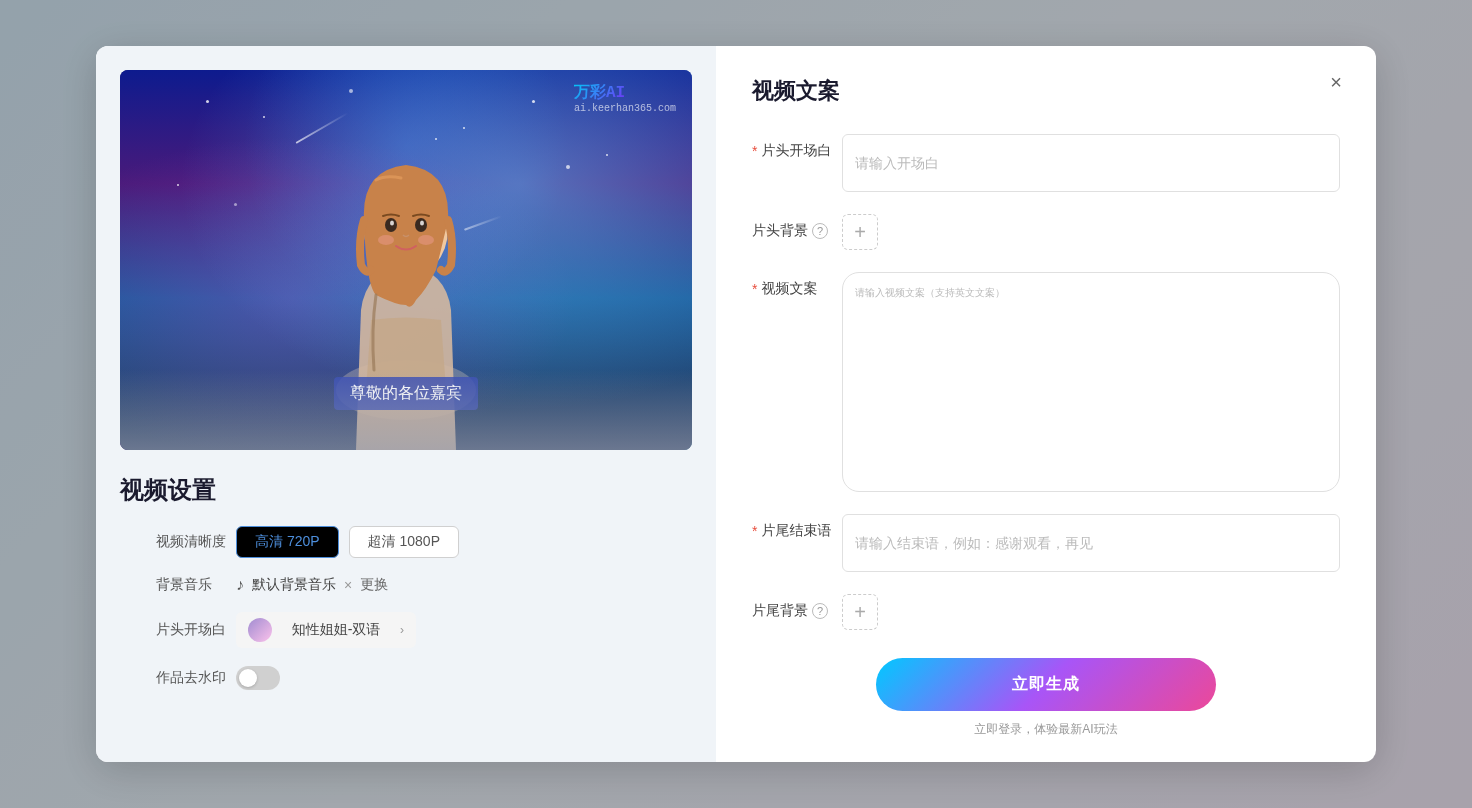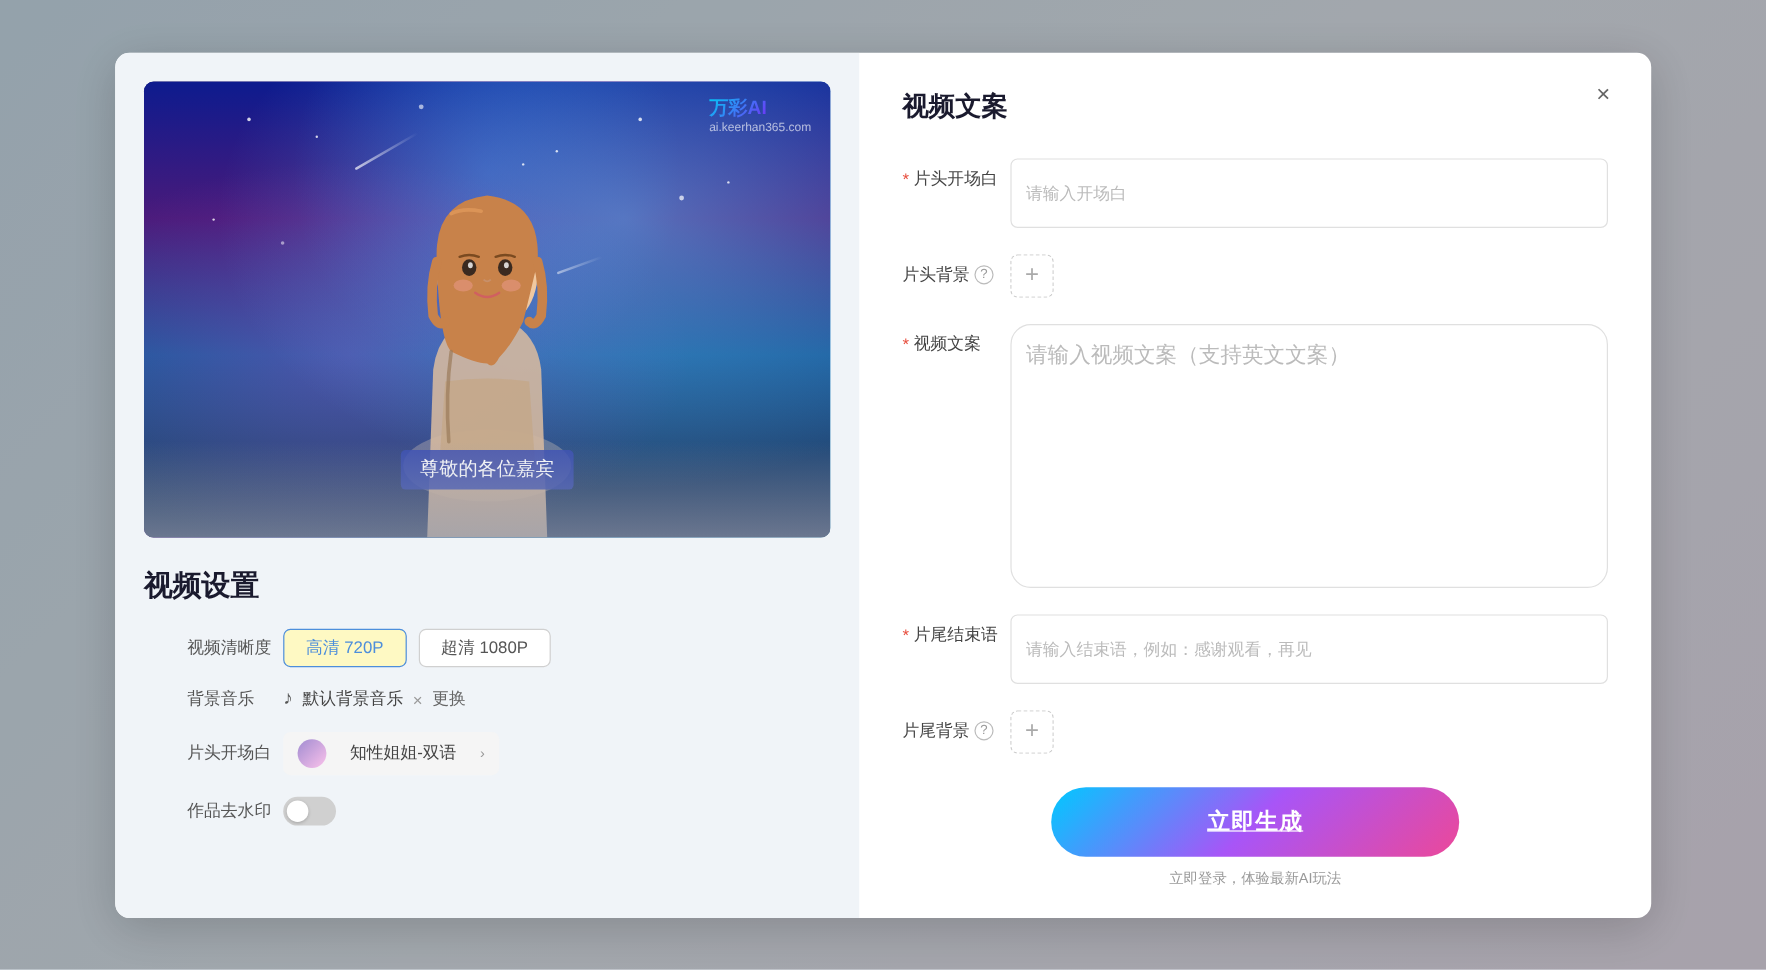"万彩AI" .watermark { font-family: none -> Liberation Mono, monospace }
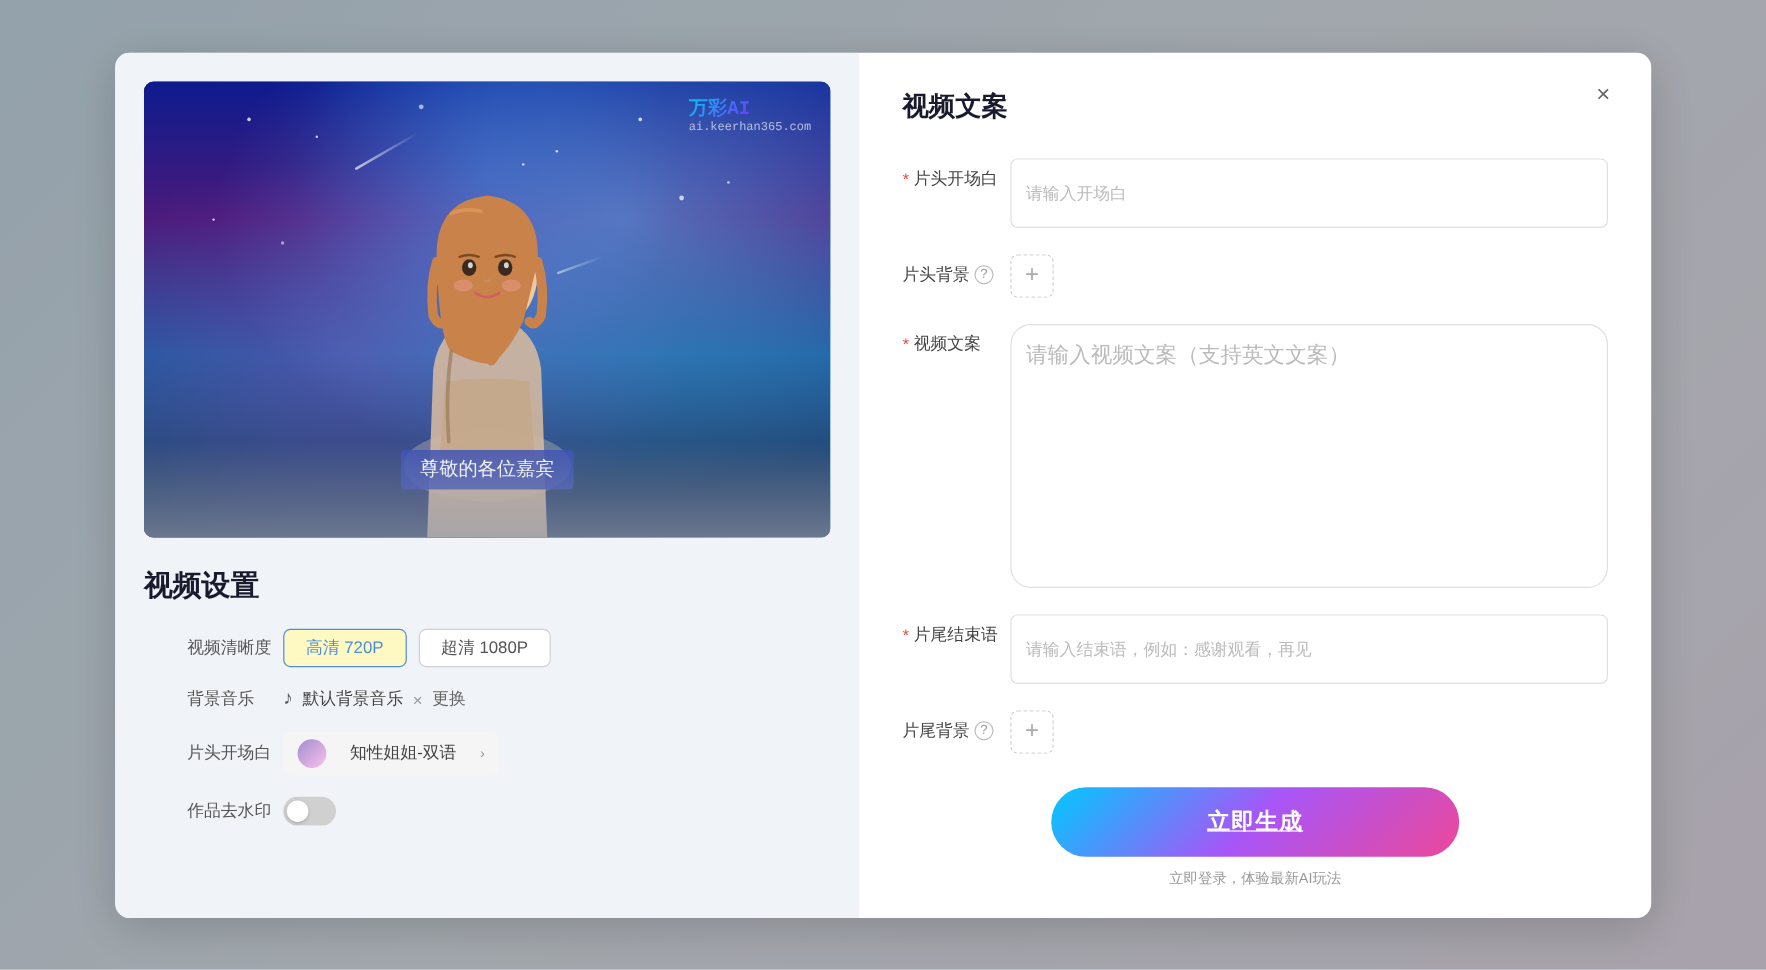"请输入视频文案（支持英文文案）" .textarea-input { font-size: 18px -> 10px }
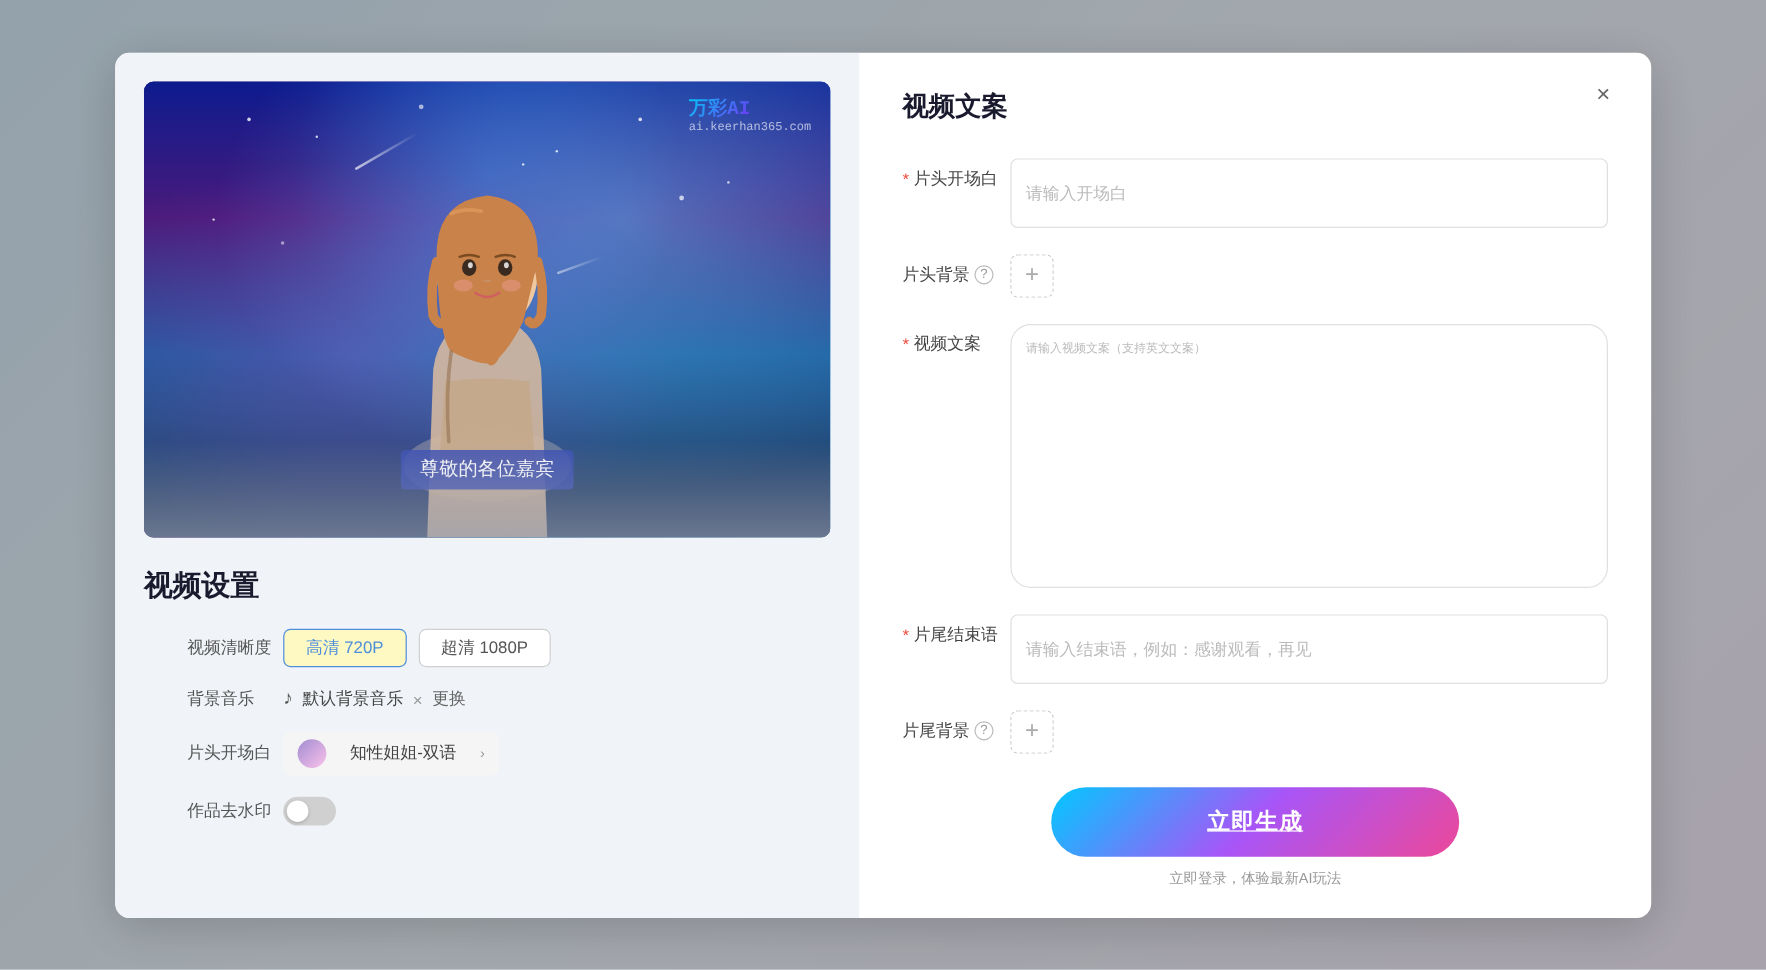"高清 720P" .quality-btn.active { background: #fef9c3 -> #000000 }
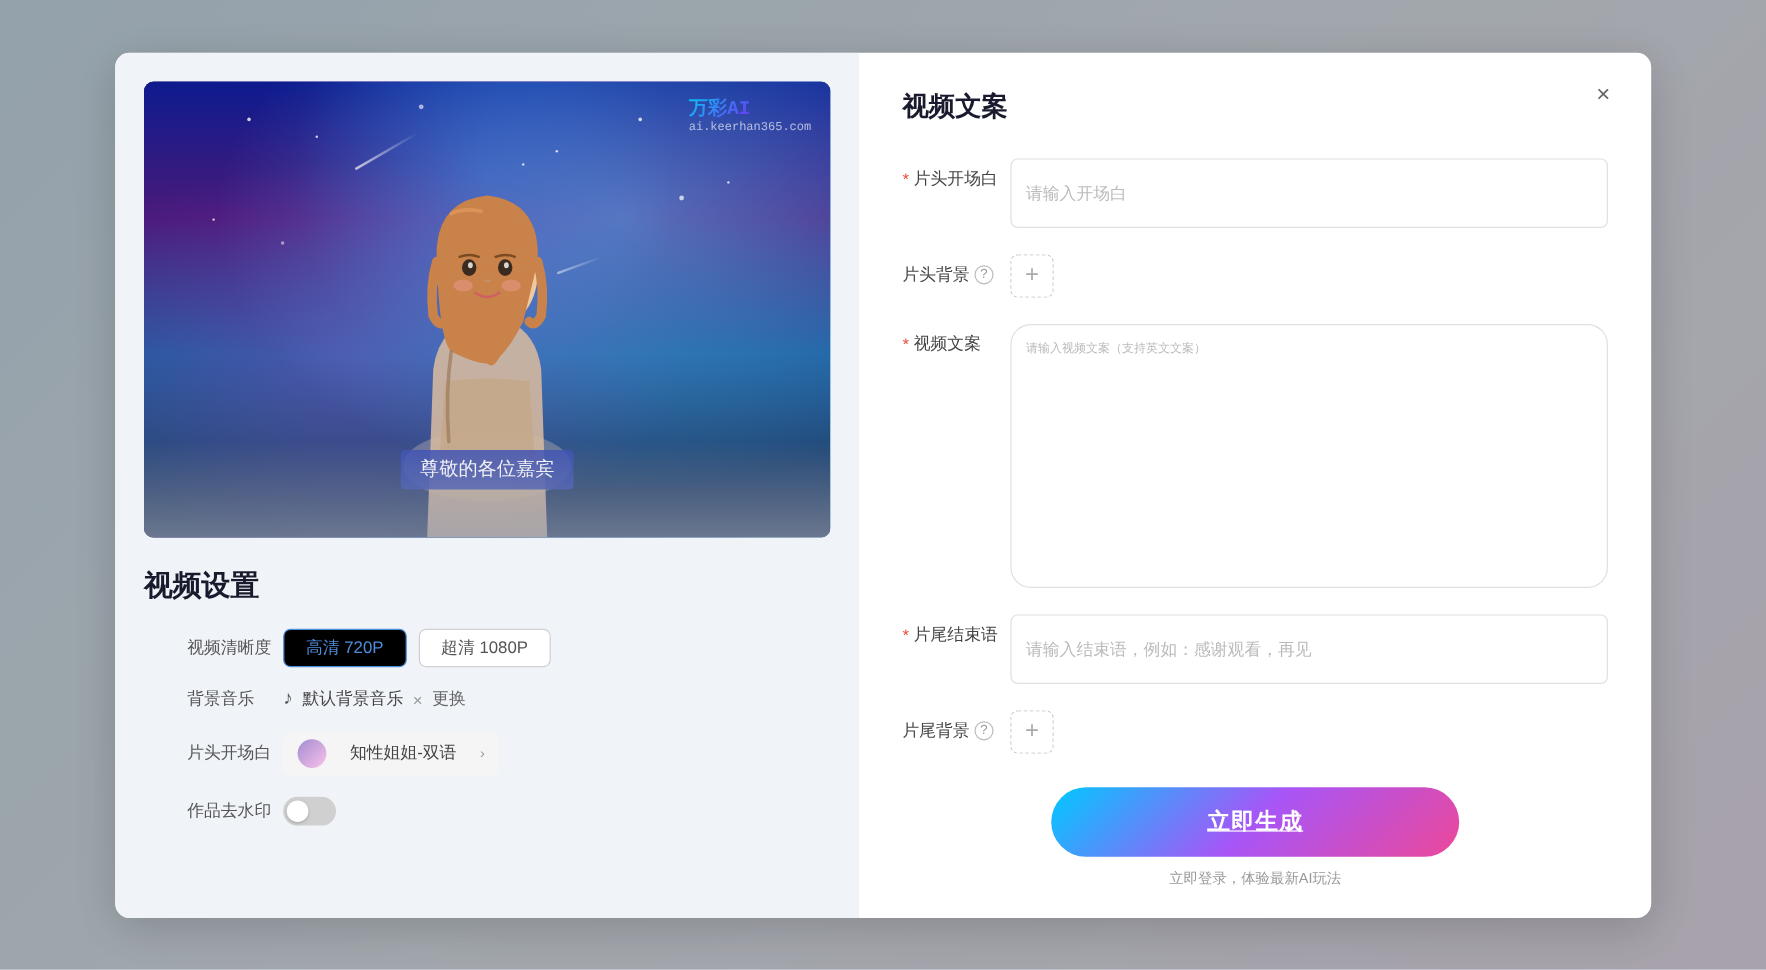"立即生成" .generate-btn { font-size: 19px -> 16px; text-decoration: underline -> none }
